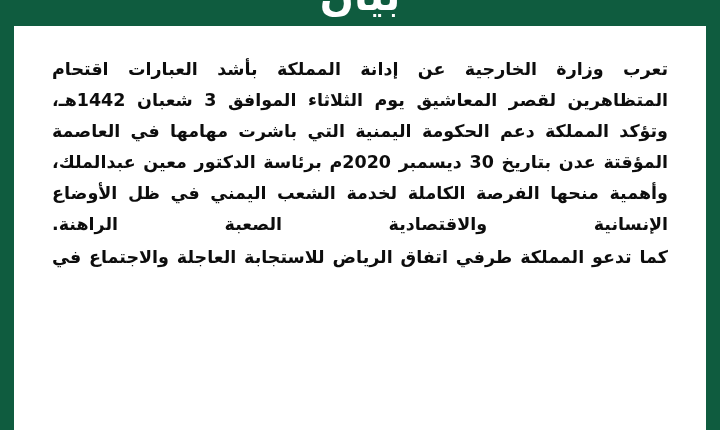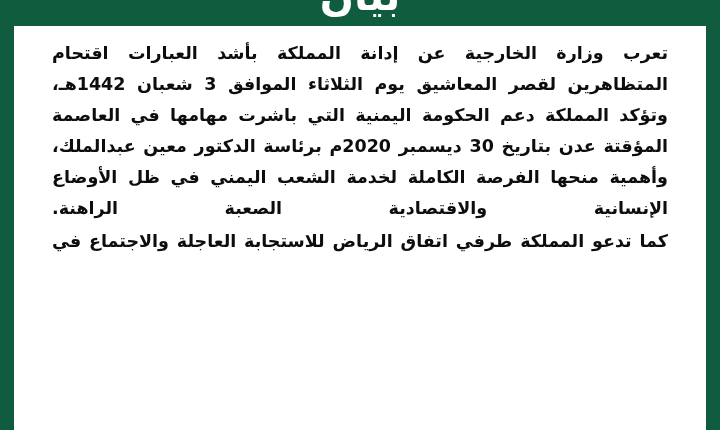"تعرب وزارة الخارجية عن إدانة" .content { padding: 12px 38px 0 38px -> 28px 38px 0 38px }
